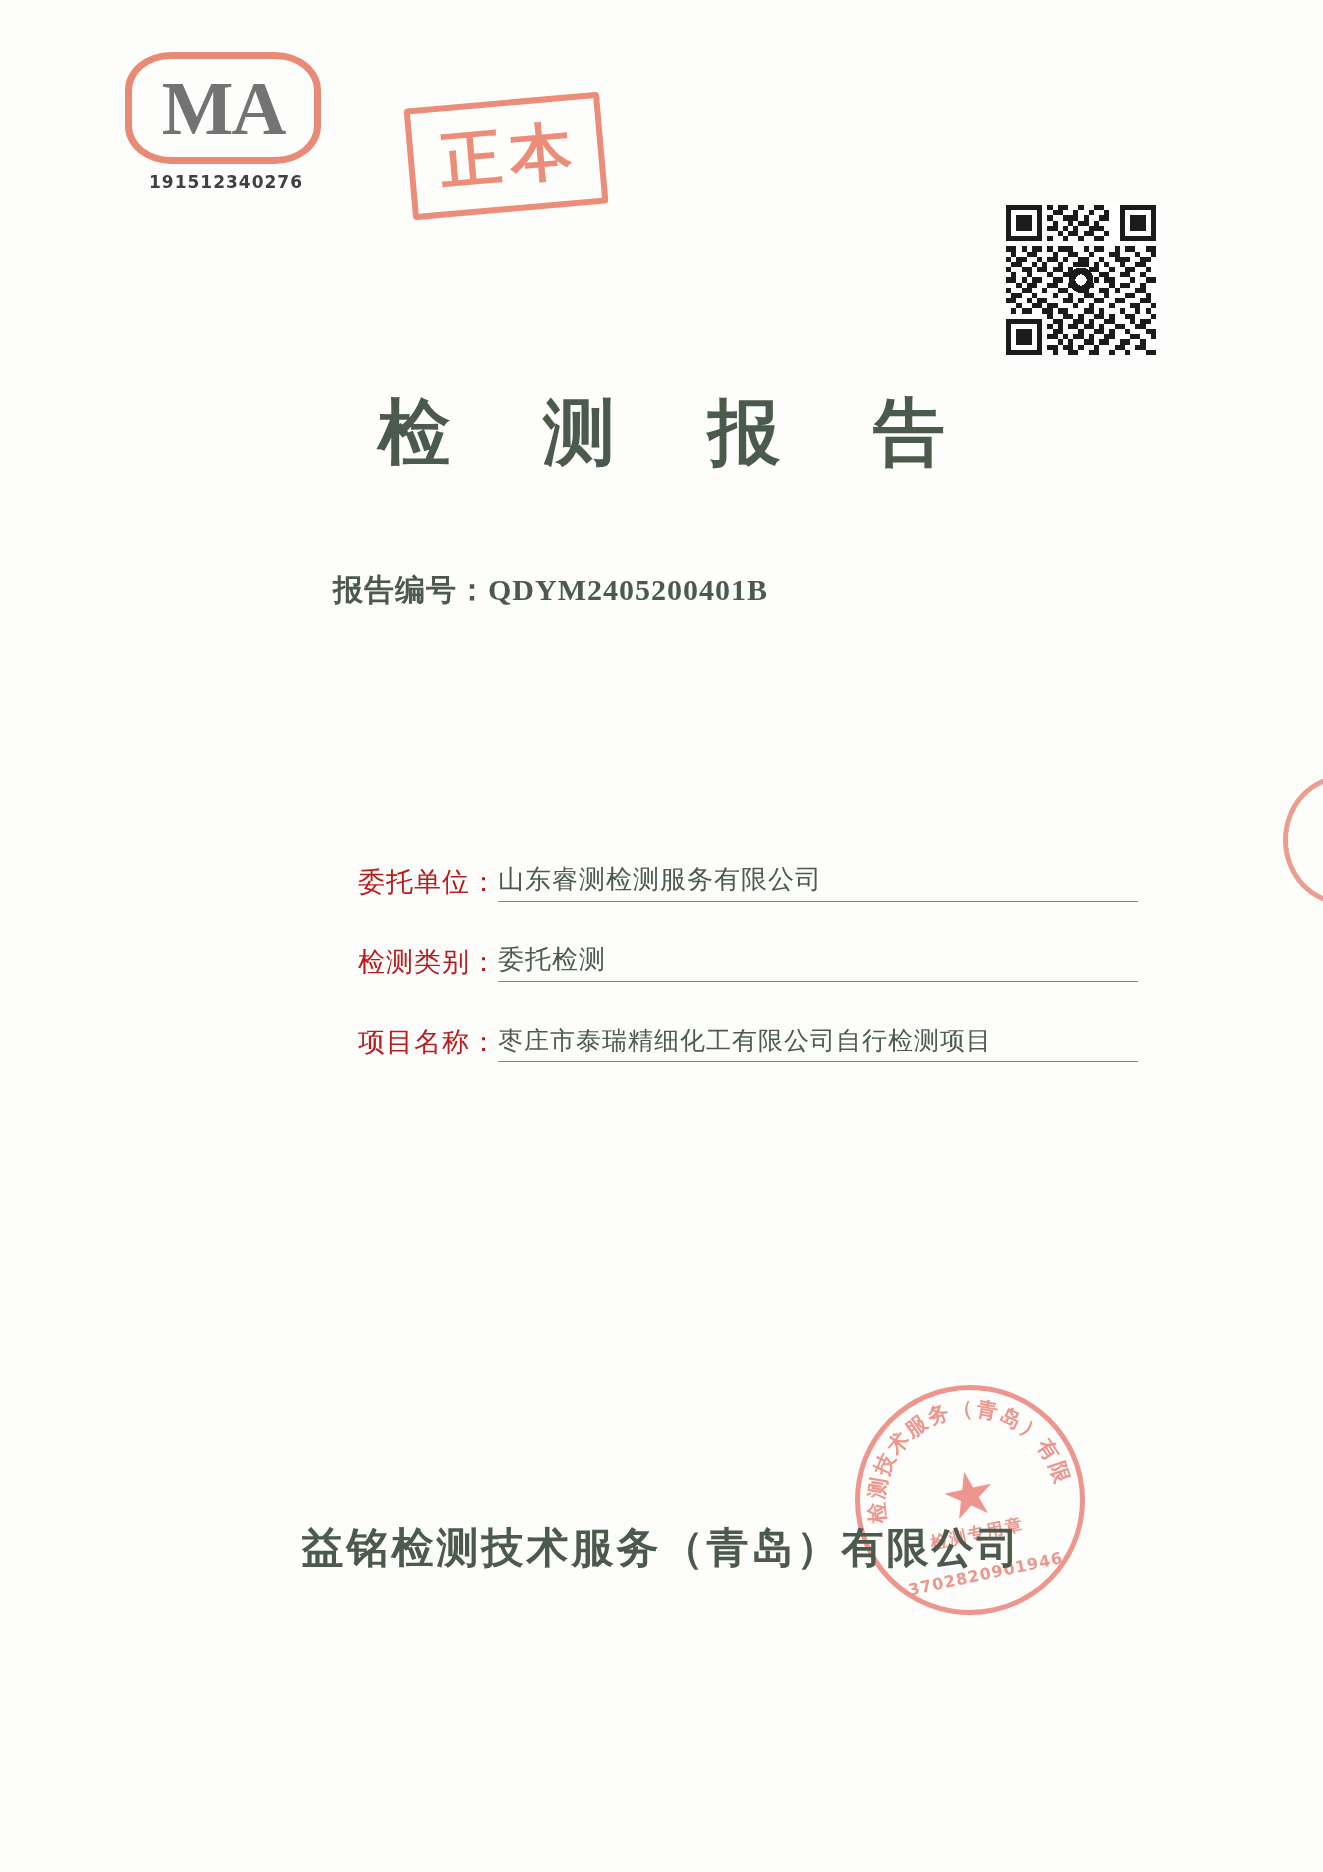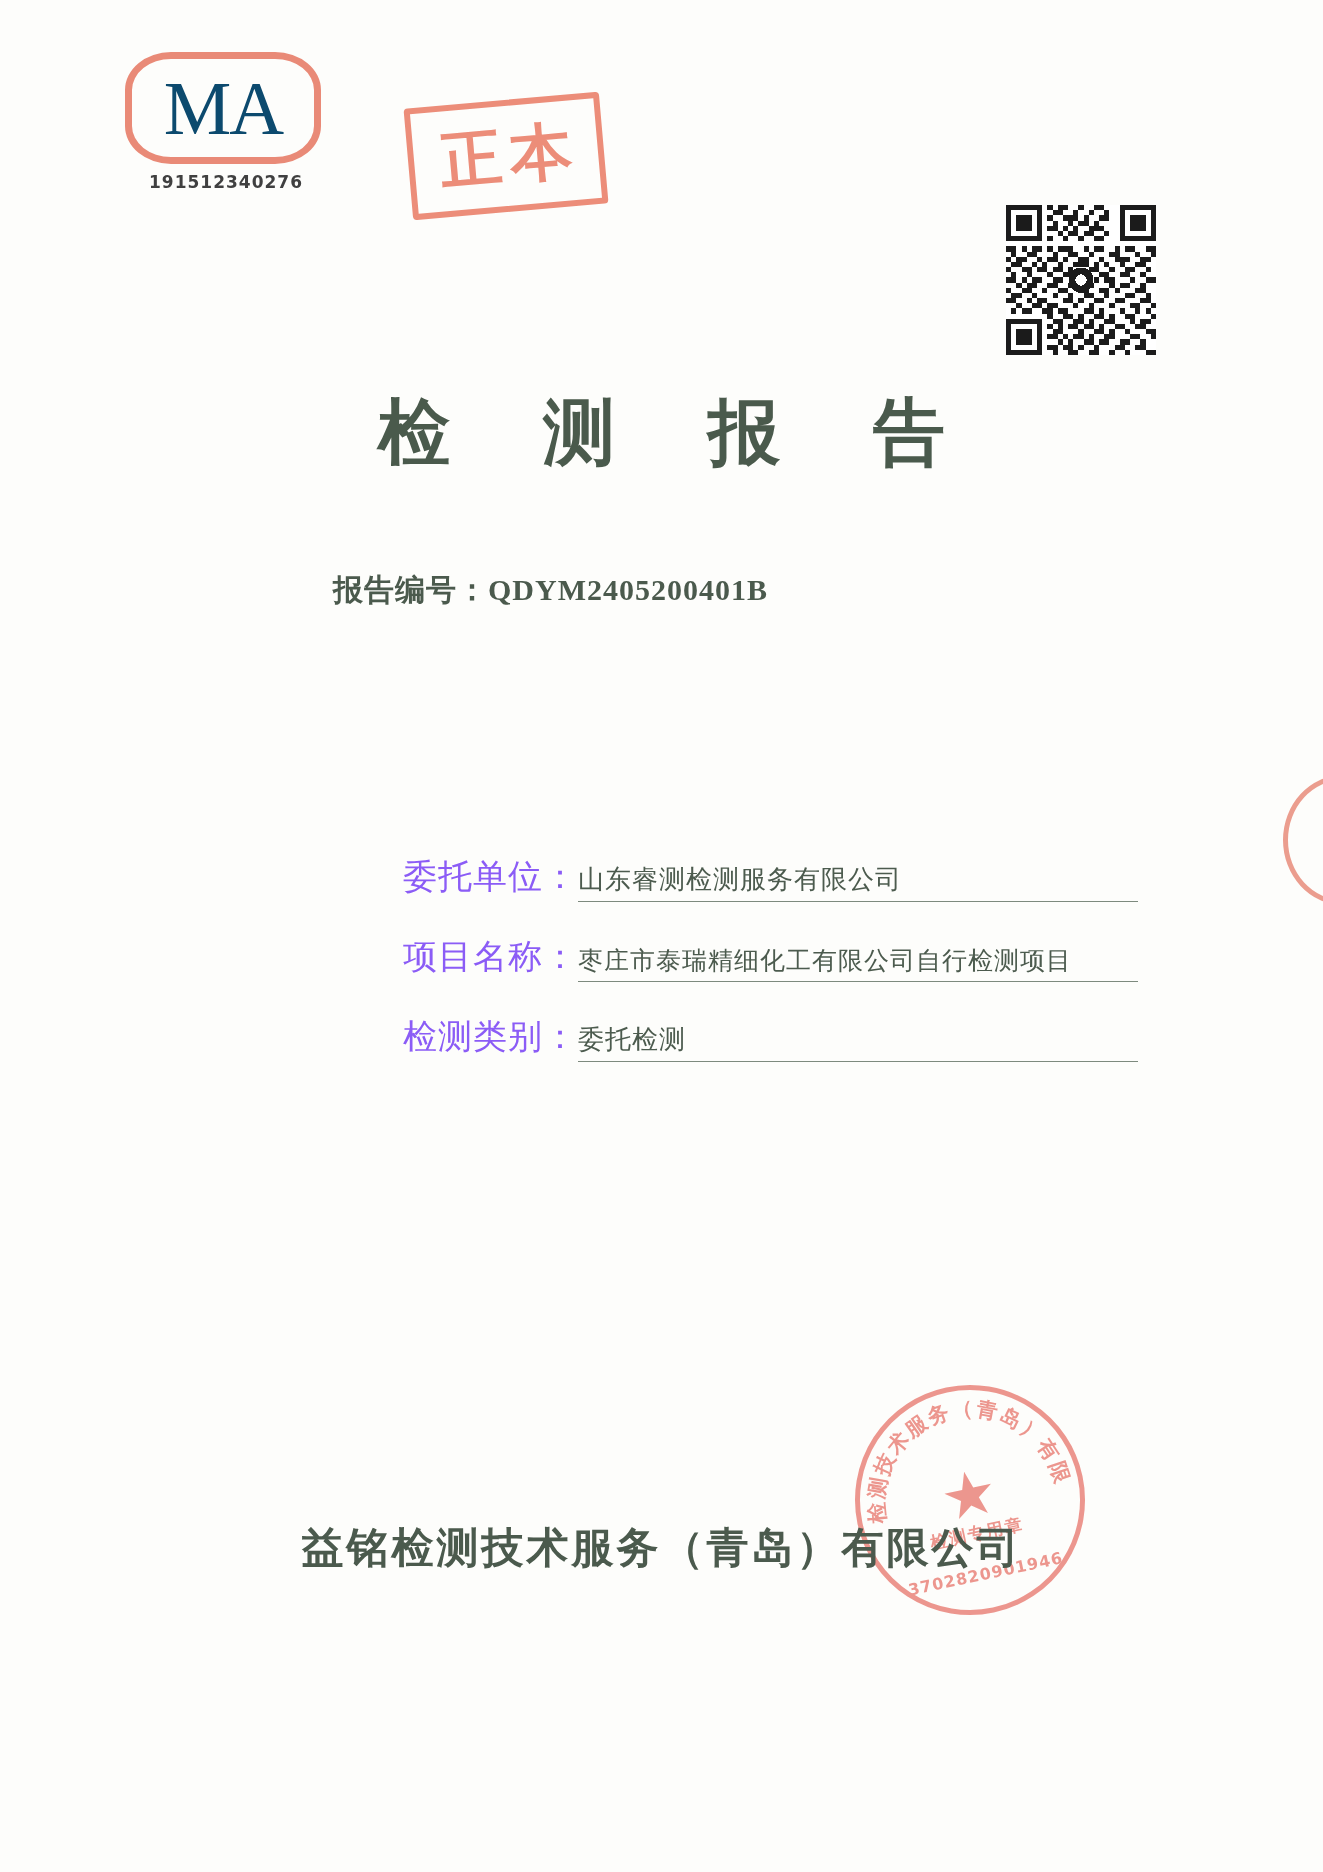"MA" .ma-letters { color: #0c4a6e -> #737373; font-weight: 400 -> 700 }
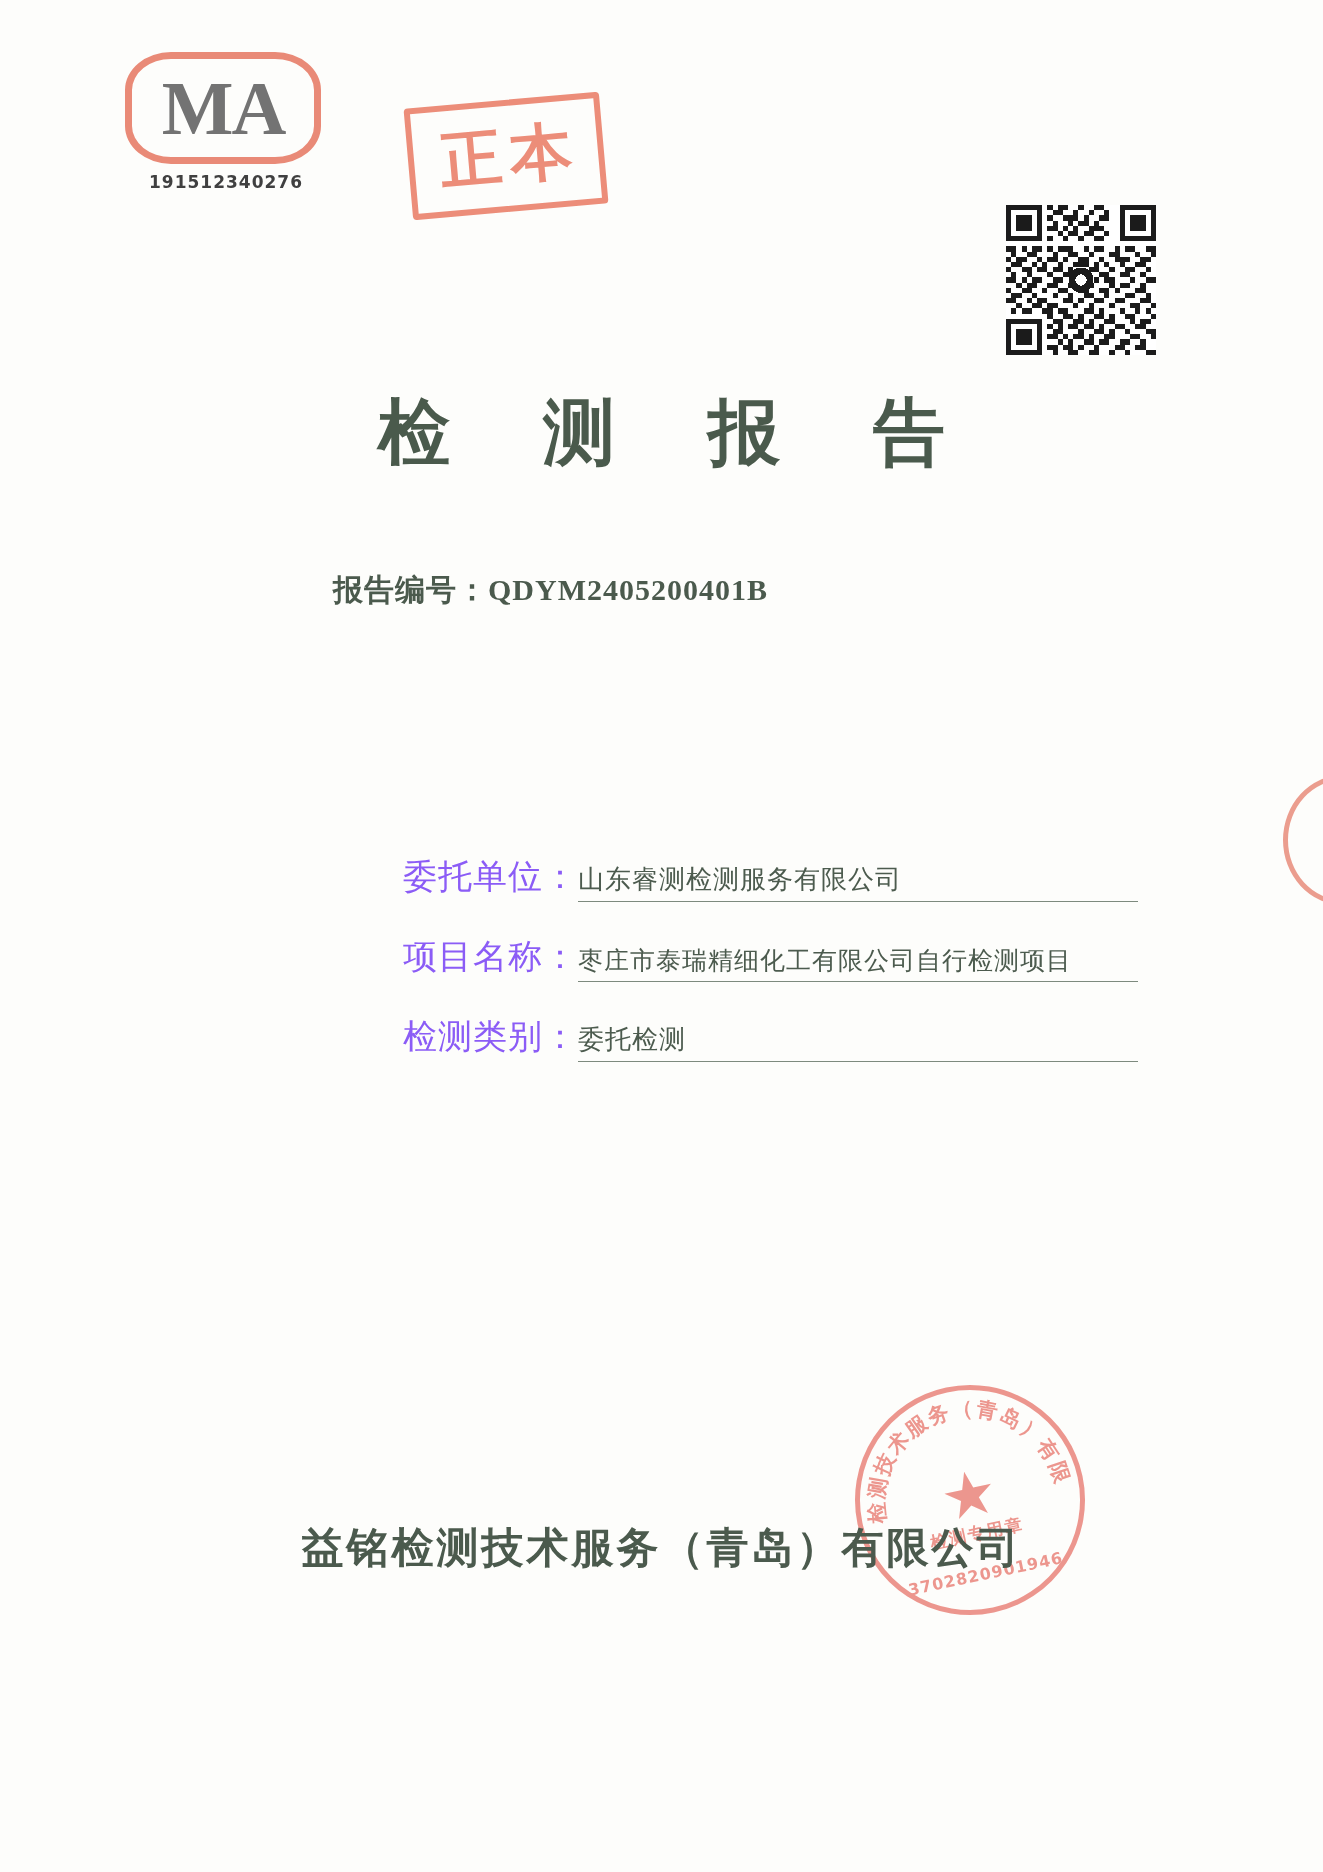"委托单位：" .field-label { color: #8b5cf6 -> #b91c1c; font-size: 34px -> 27px; margin-left: 45px -> none }
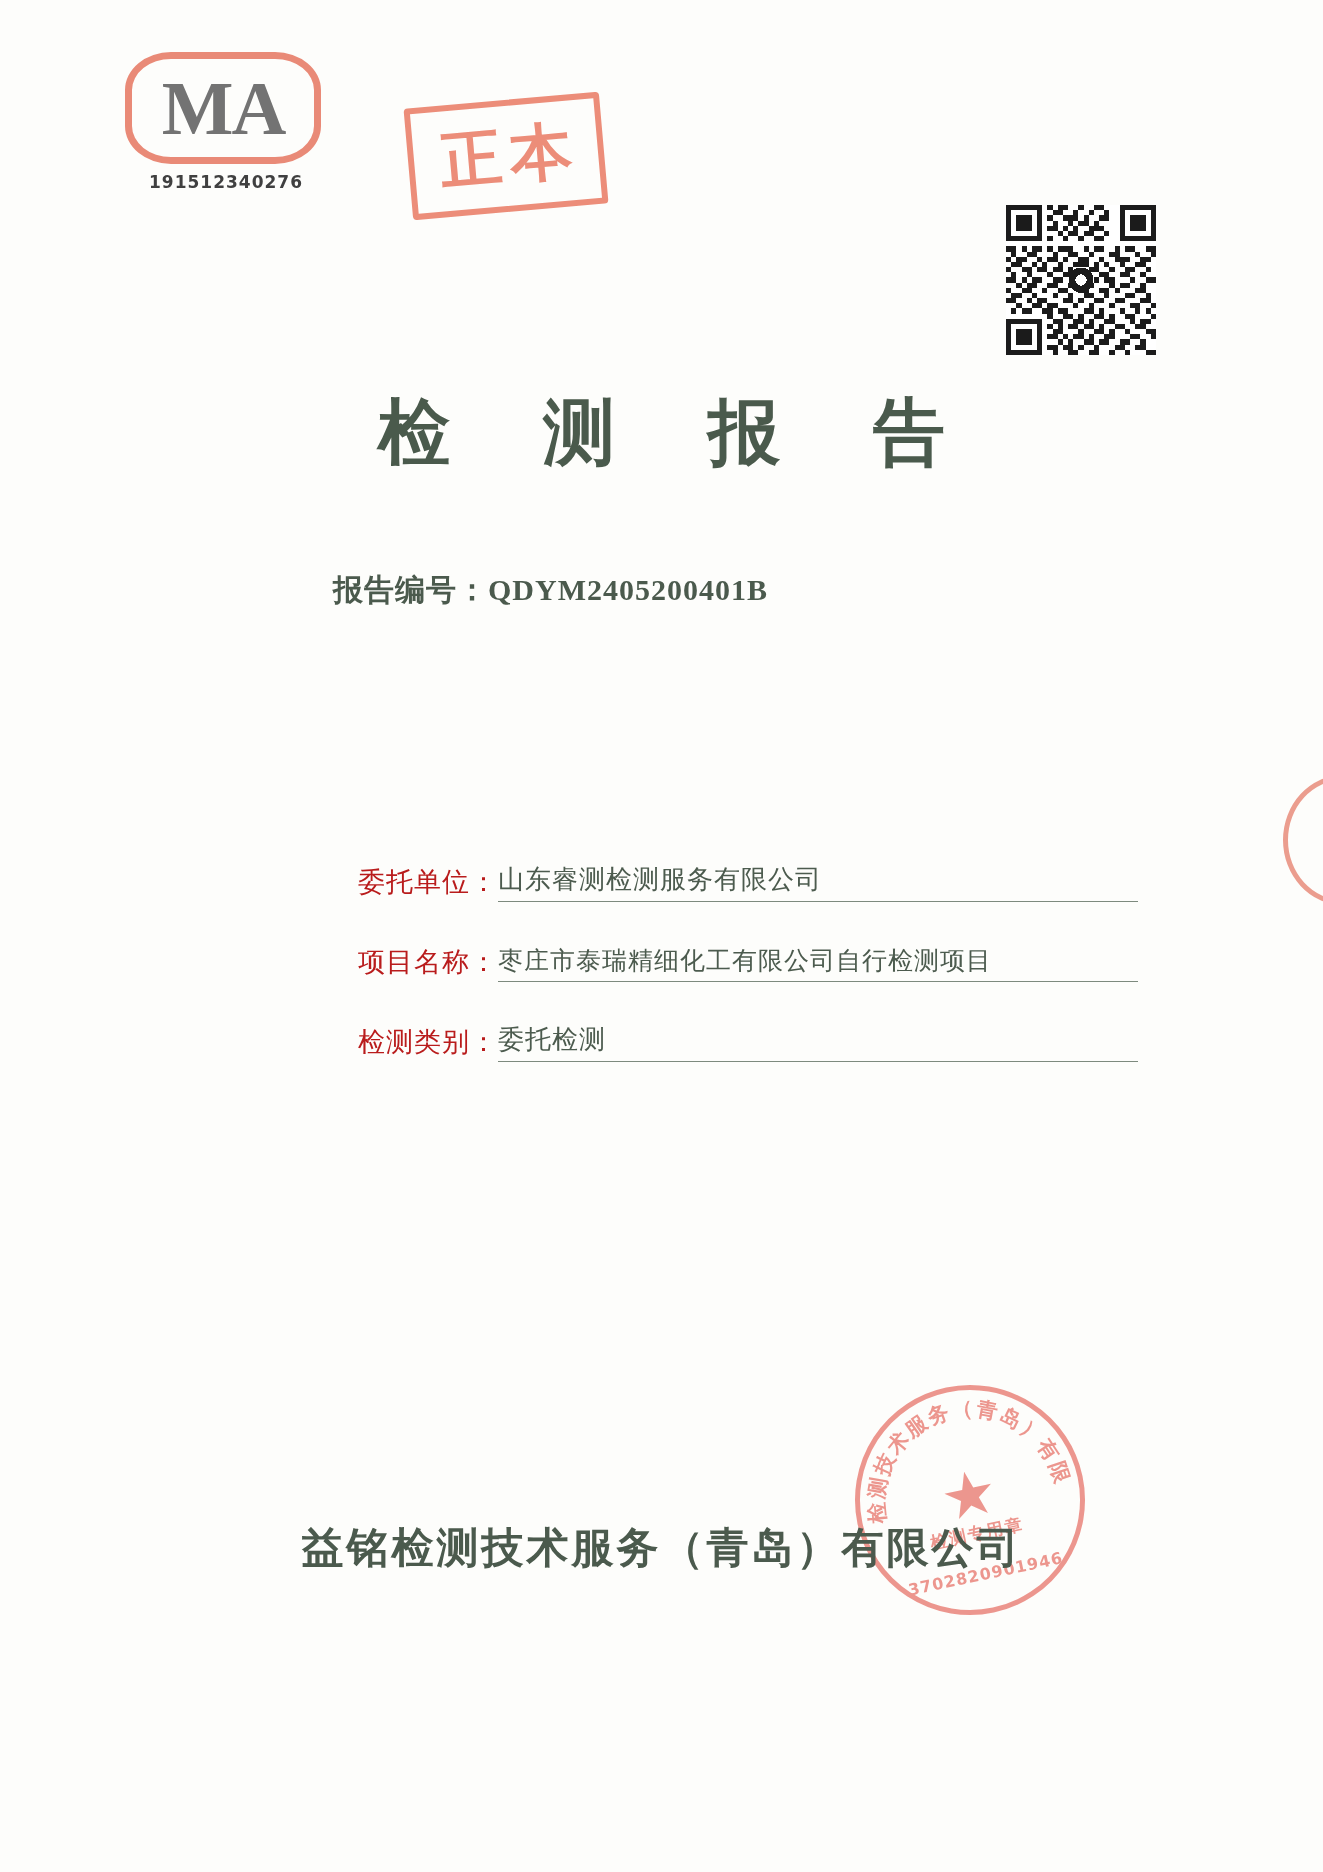"项目名称：" div.field-row { order: before "检测类别：" -> after "检测类别：" }
